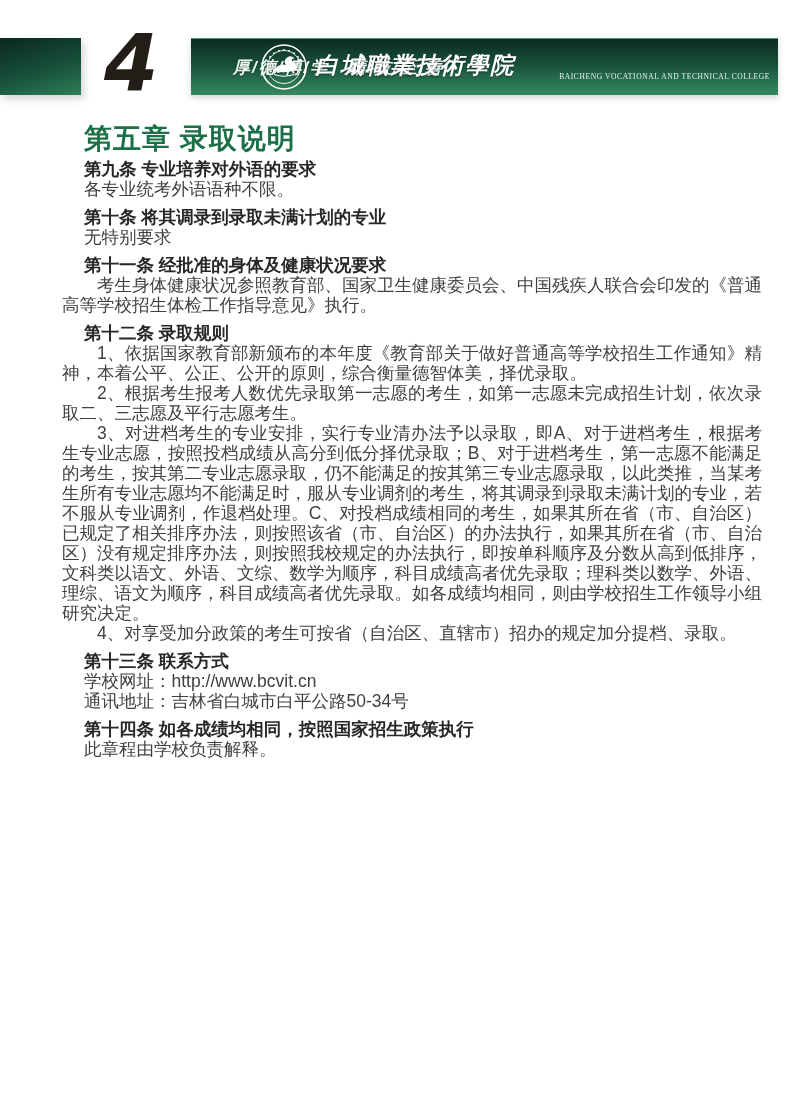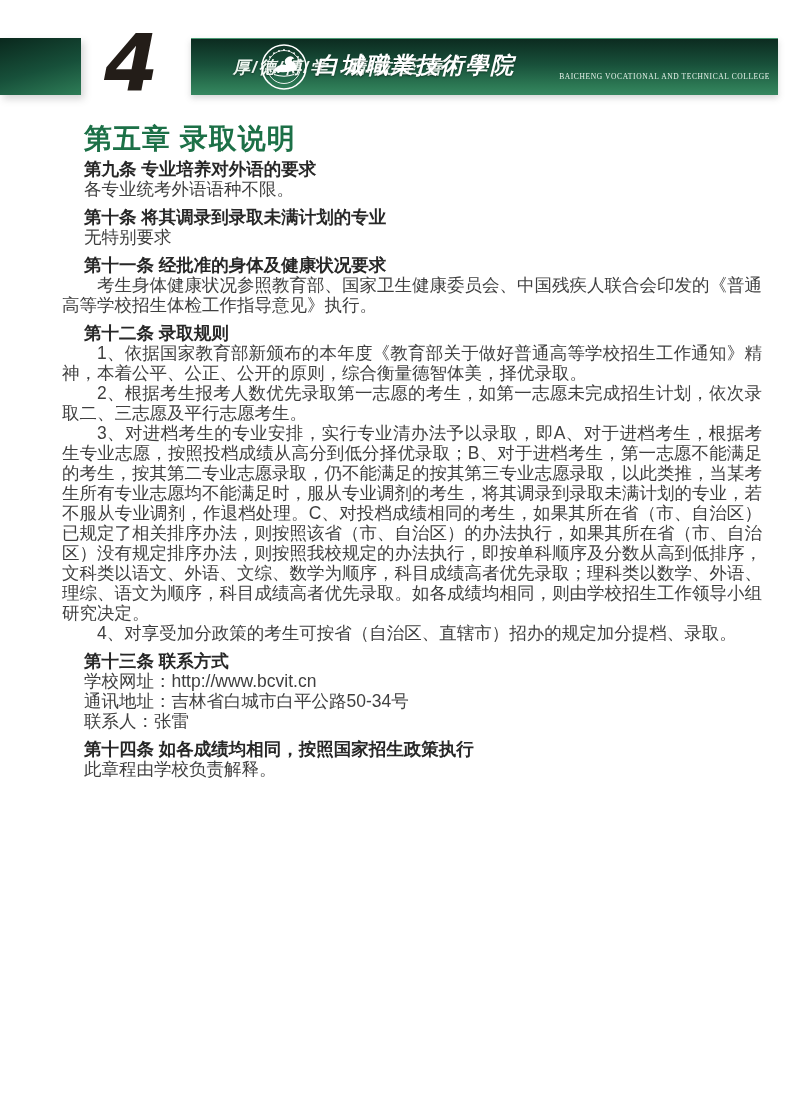"联系人：张雷" p.para-plain { html: <p>联系人：张雷</p> -> none }
